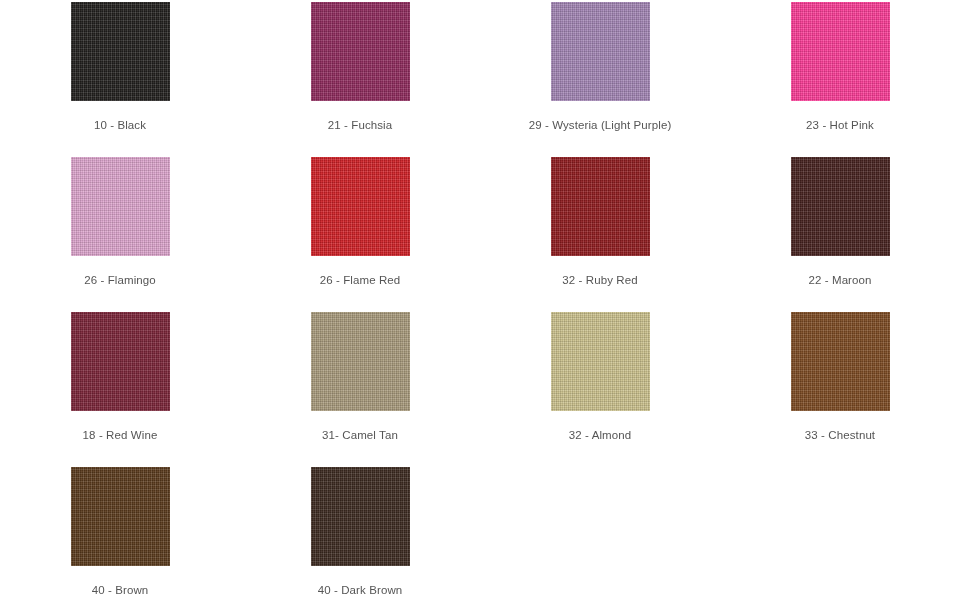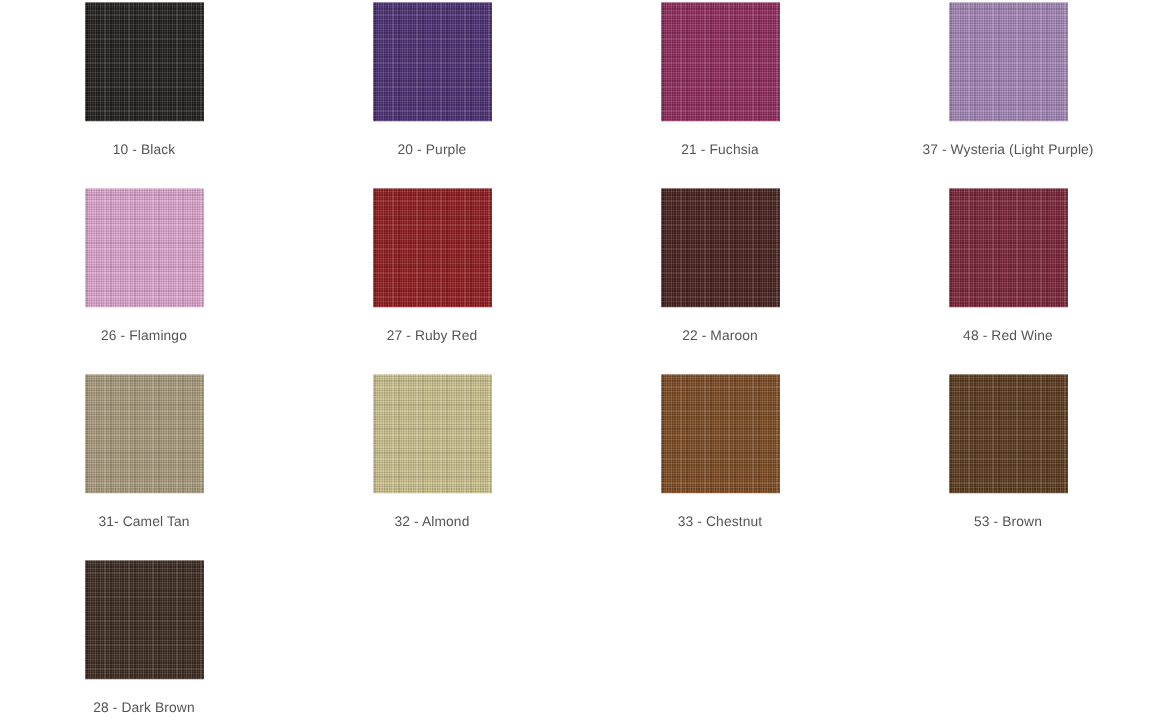"20 - Purple" div.swatch-cell { html: <div> <div></div> <div>20 - Purple</div> </div> -> none }
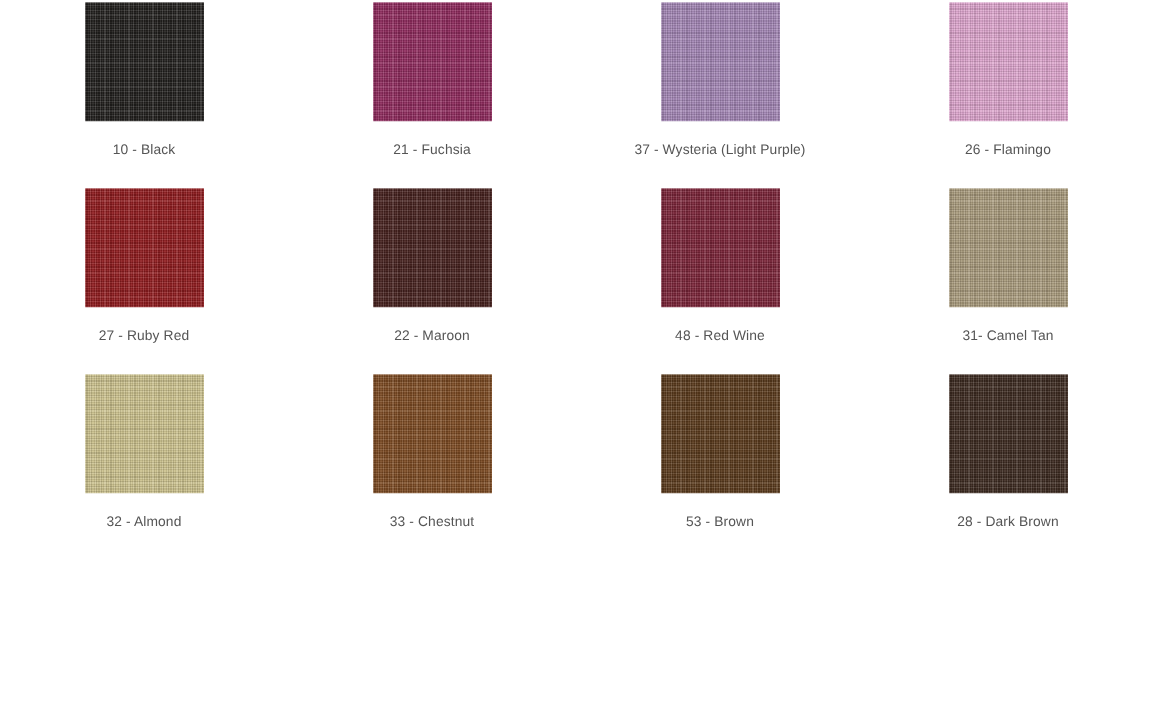"37 - Wysteria (Light Purple)" div.swatch-label { text: 37 -> 29 }
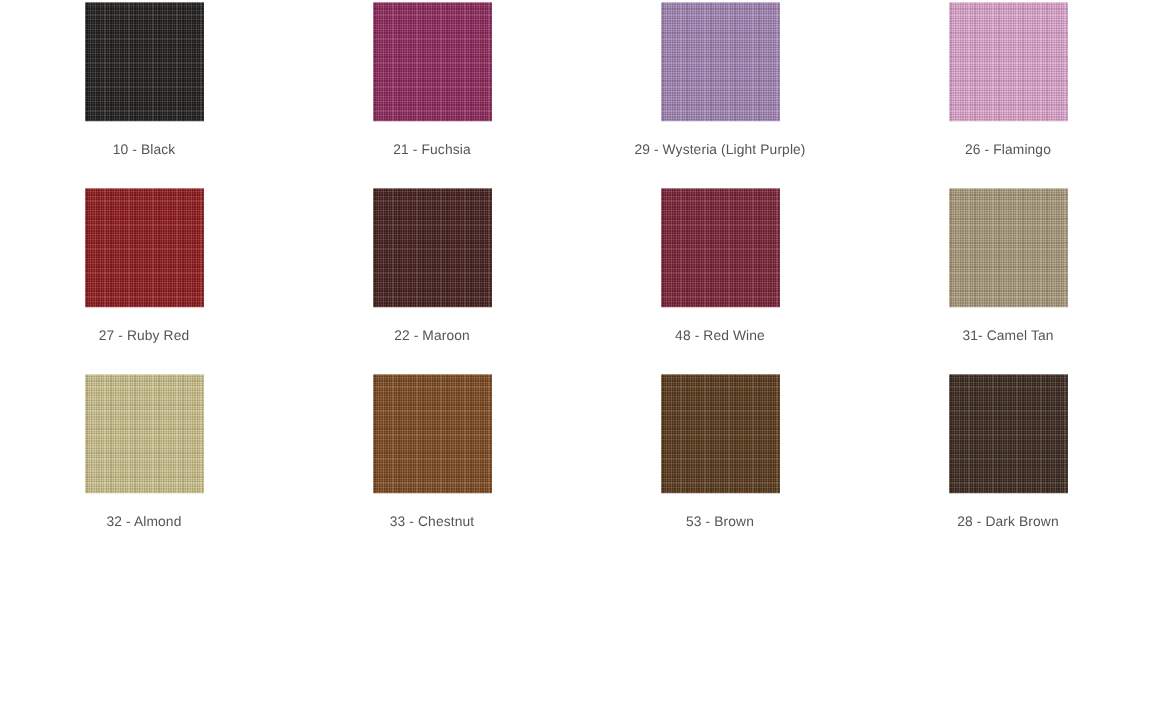"23 - Hot Pink" div.swatch-cell { html: none -> <div> <div></div> <div>23 - Hot Pink</div> </div> }
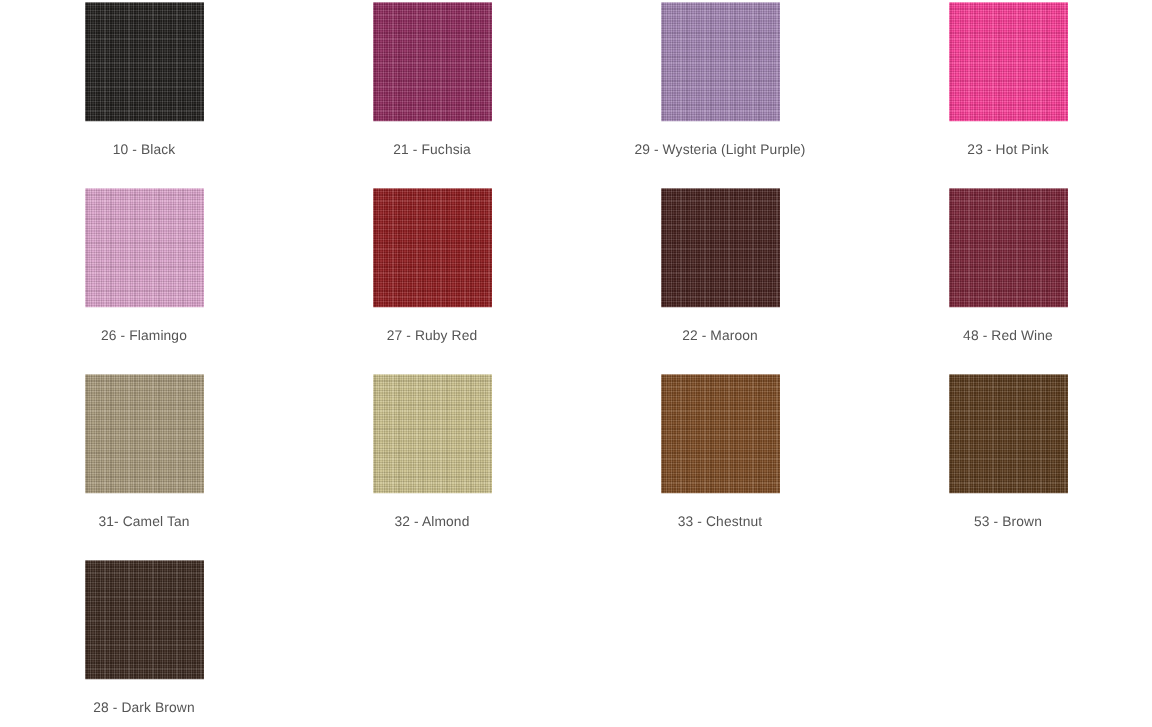"26 - Flame Red" div.swatch-cell { html: none -> <div> <div></div> <div>26 - Flame Red</div> </div> }
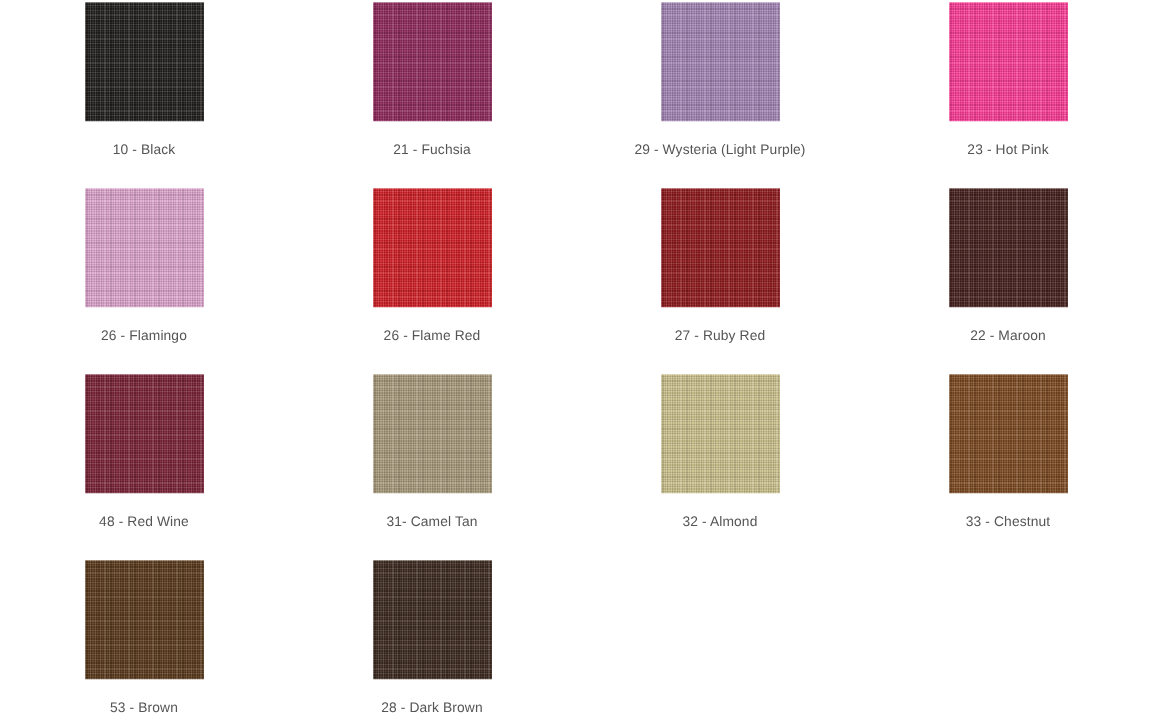"27 - Ruby Red" div.swatch-label { text: 27 -> 32 }
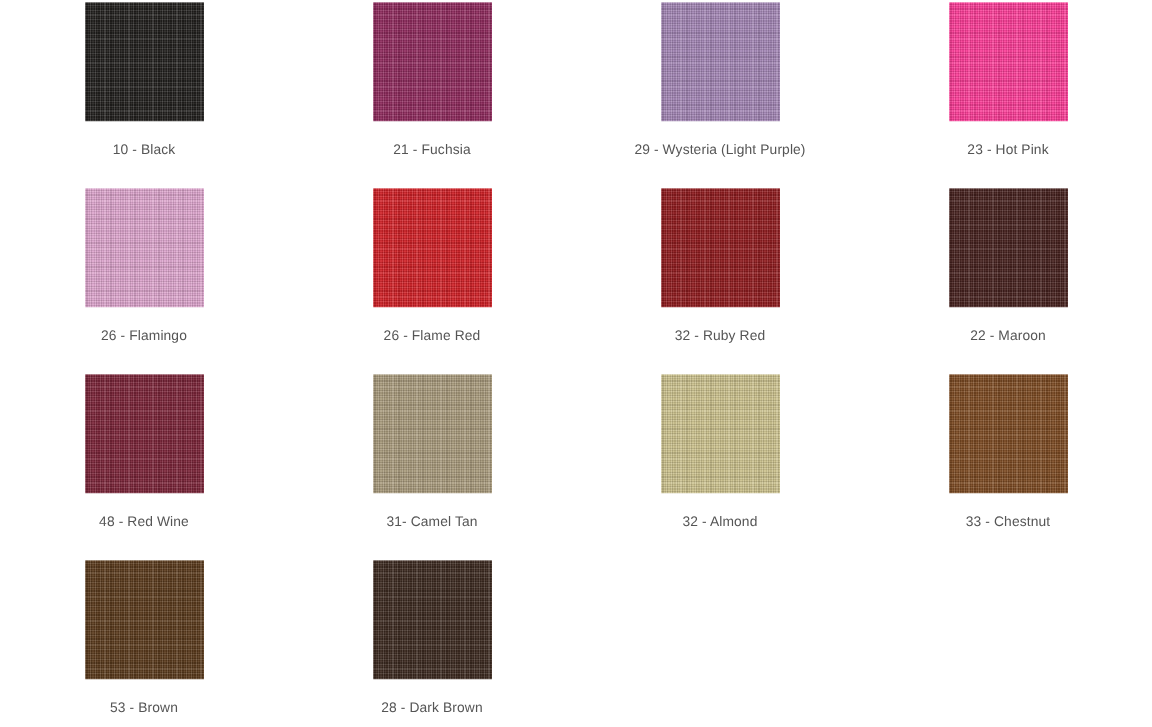"48 - Red Wine" div.swatch-label { text: 48 -> 18 }
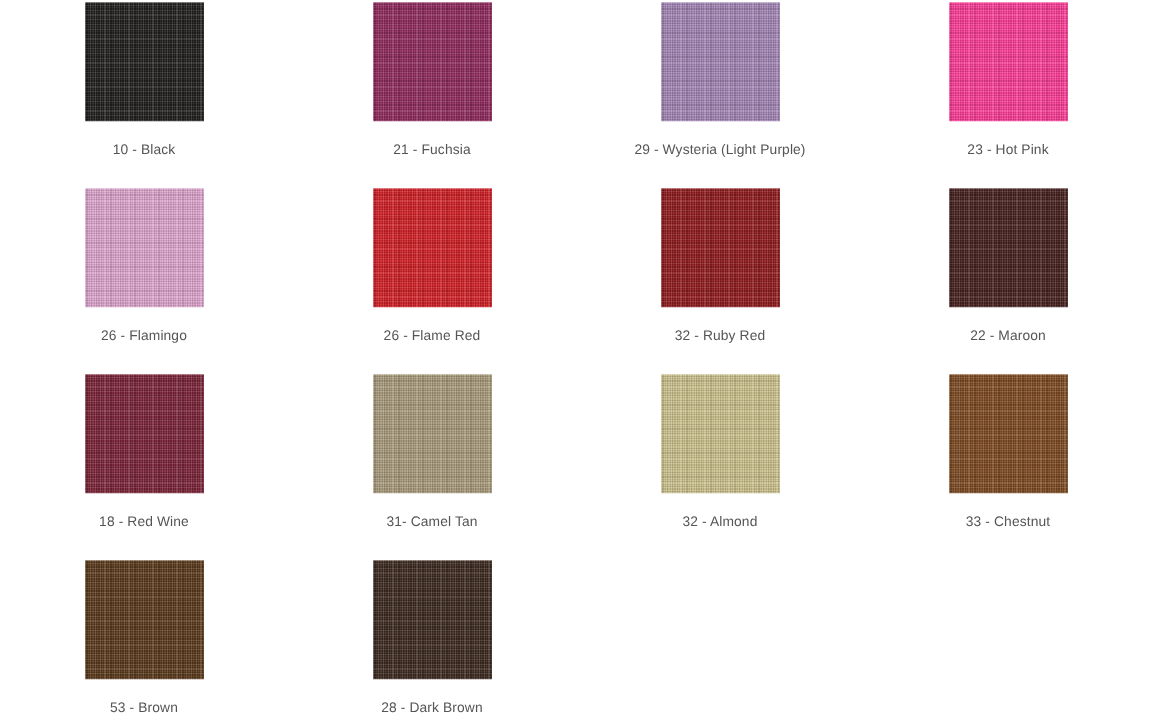"53 - Brown" div.swatch-label { text: 53 -> 40 }
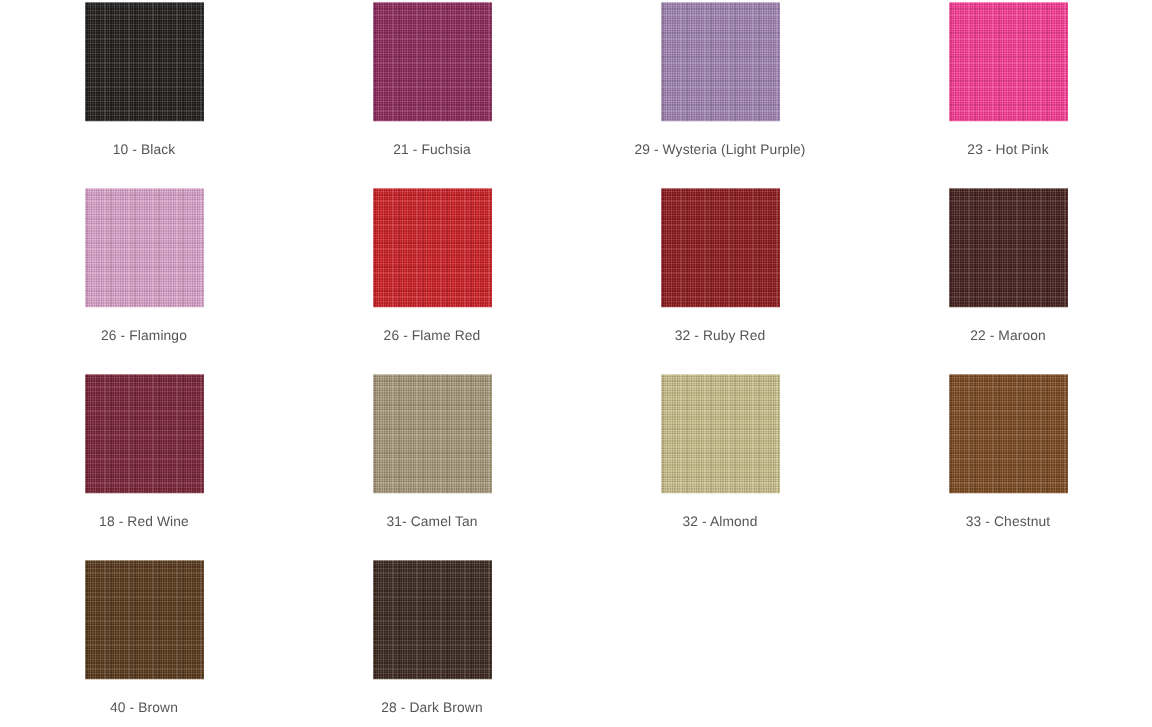"28 - Dark Brown" div.swatch-label { text: 28 -> 40 }
